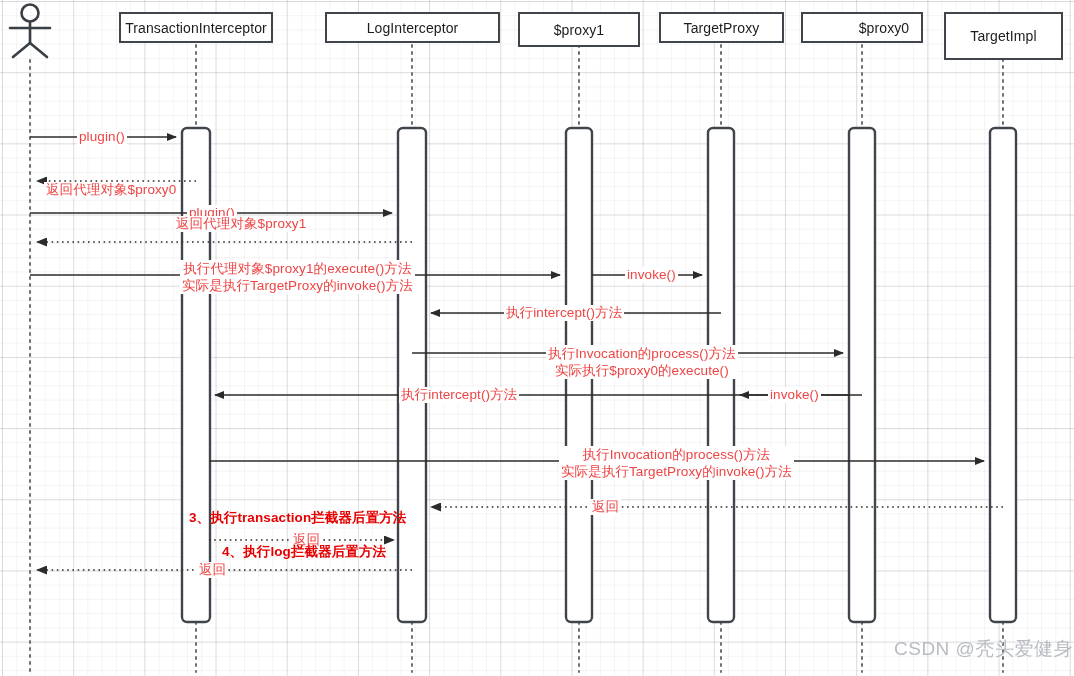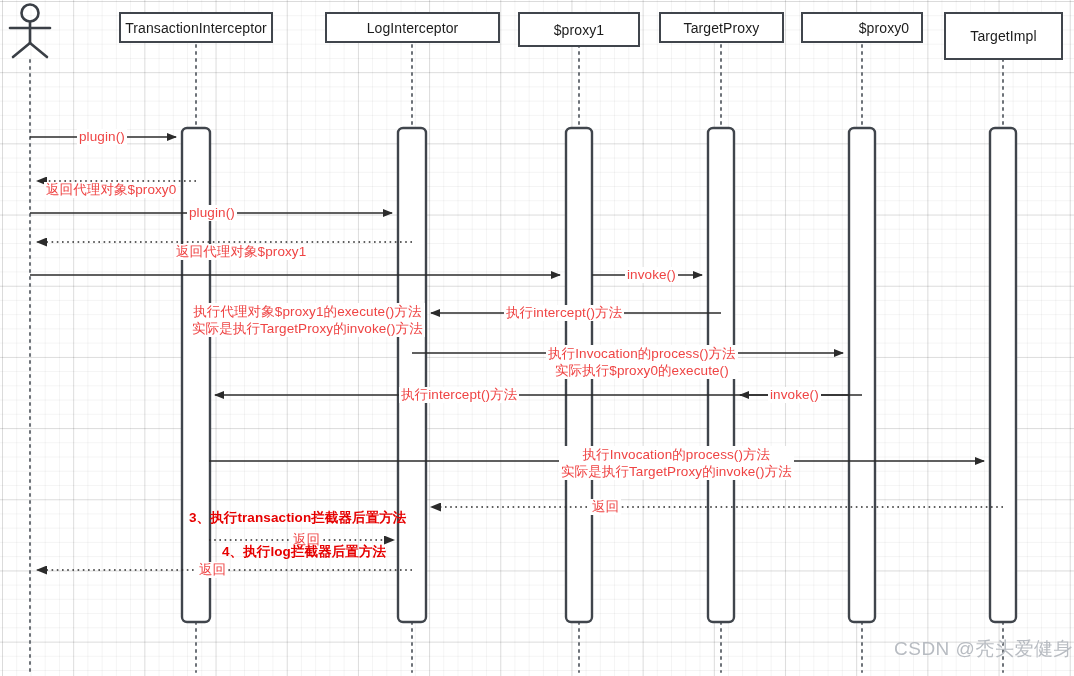"返回代理对象$proxy1" div.msg-label { top: 244px -> 216px }
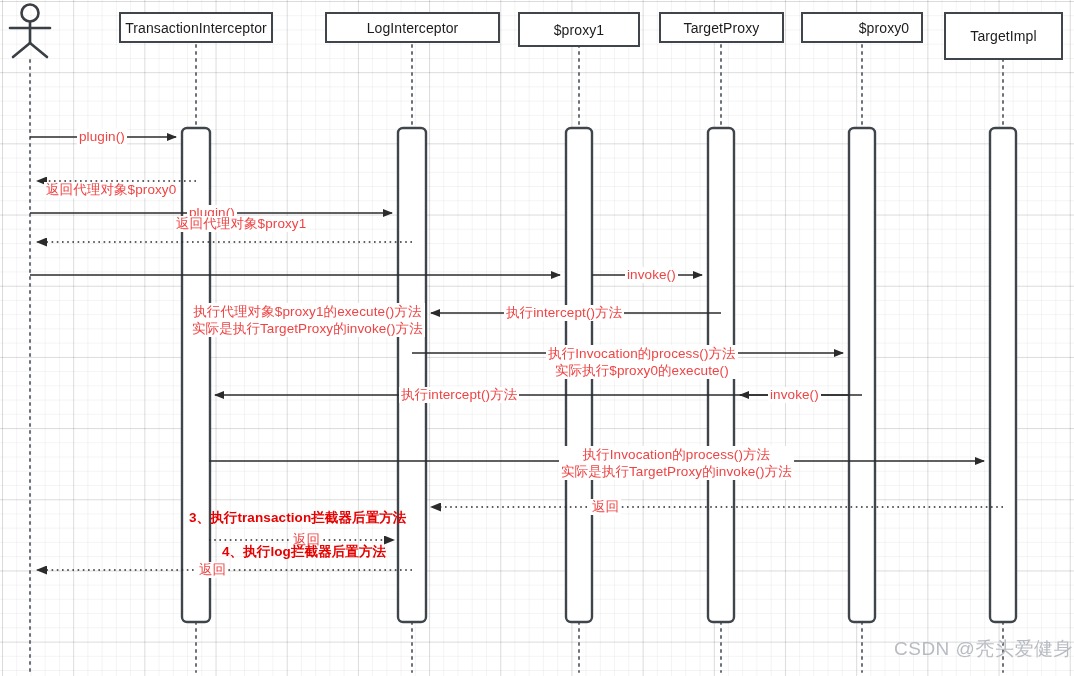"执行代理对象$proxy1的execute()方法" div.msg-label { left: 190px -> 180px; margin-top: 43px -> none }
